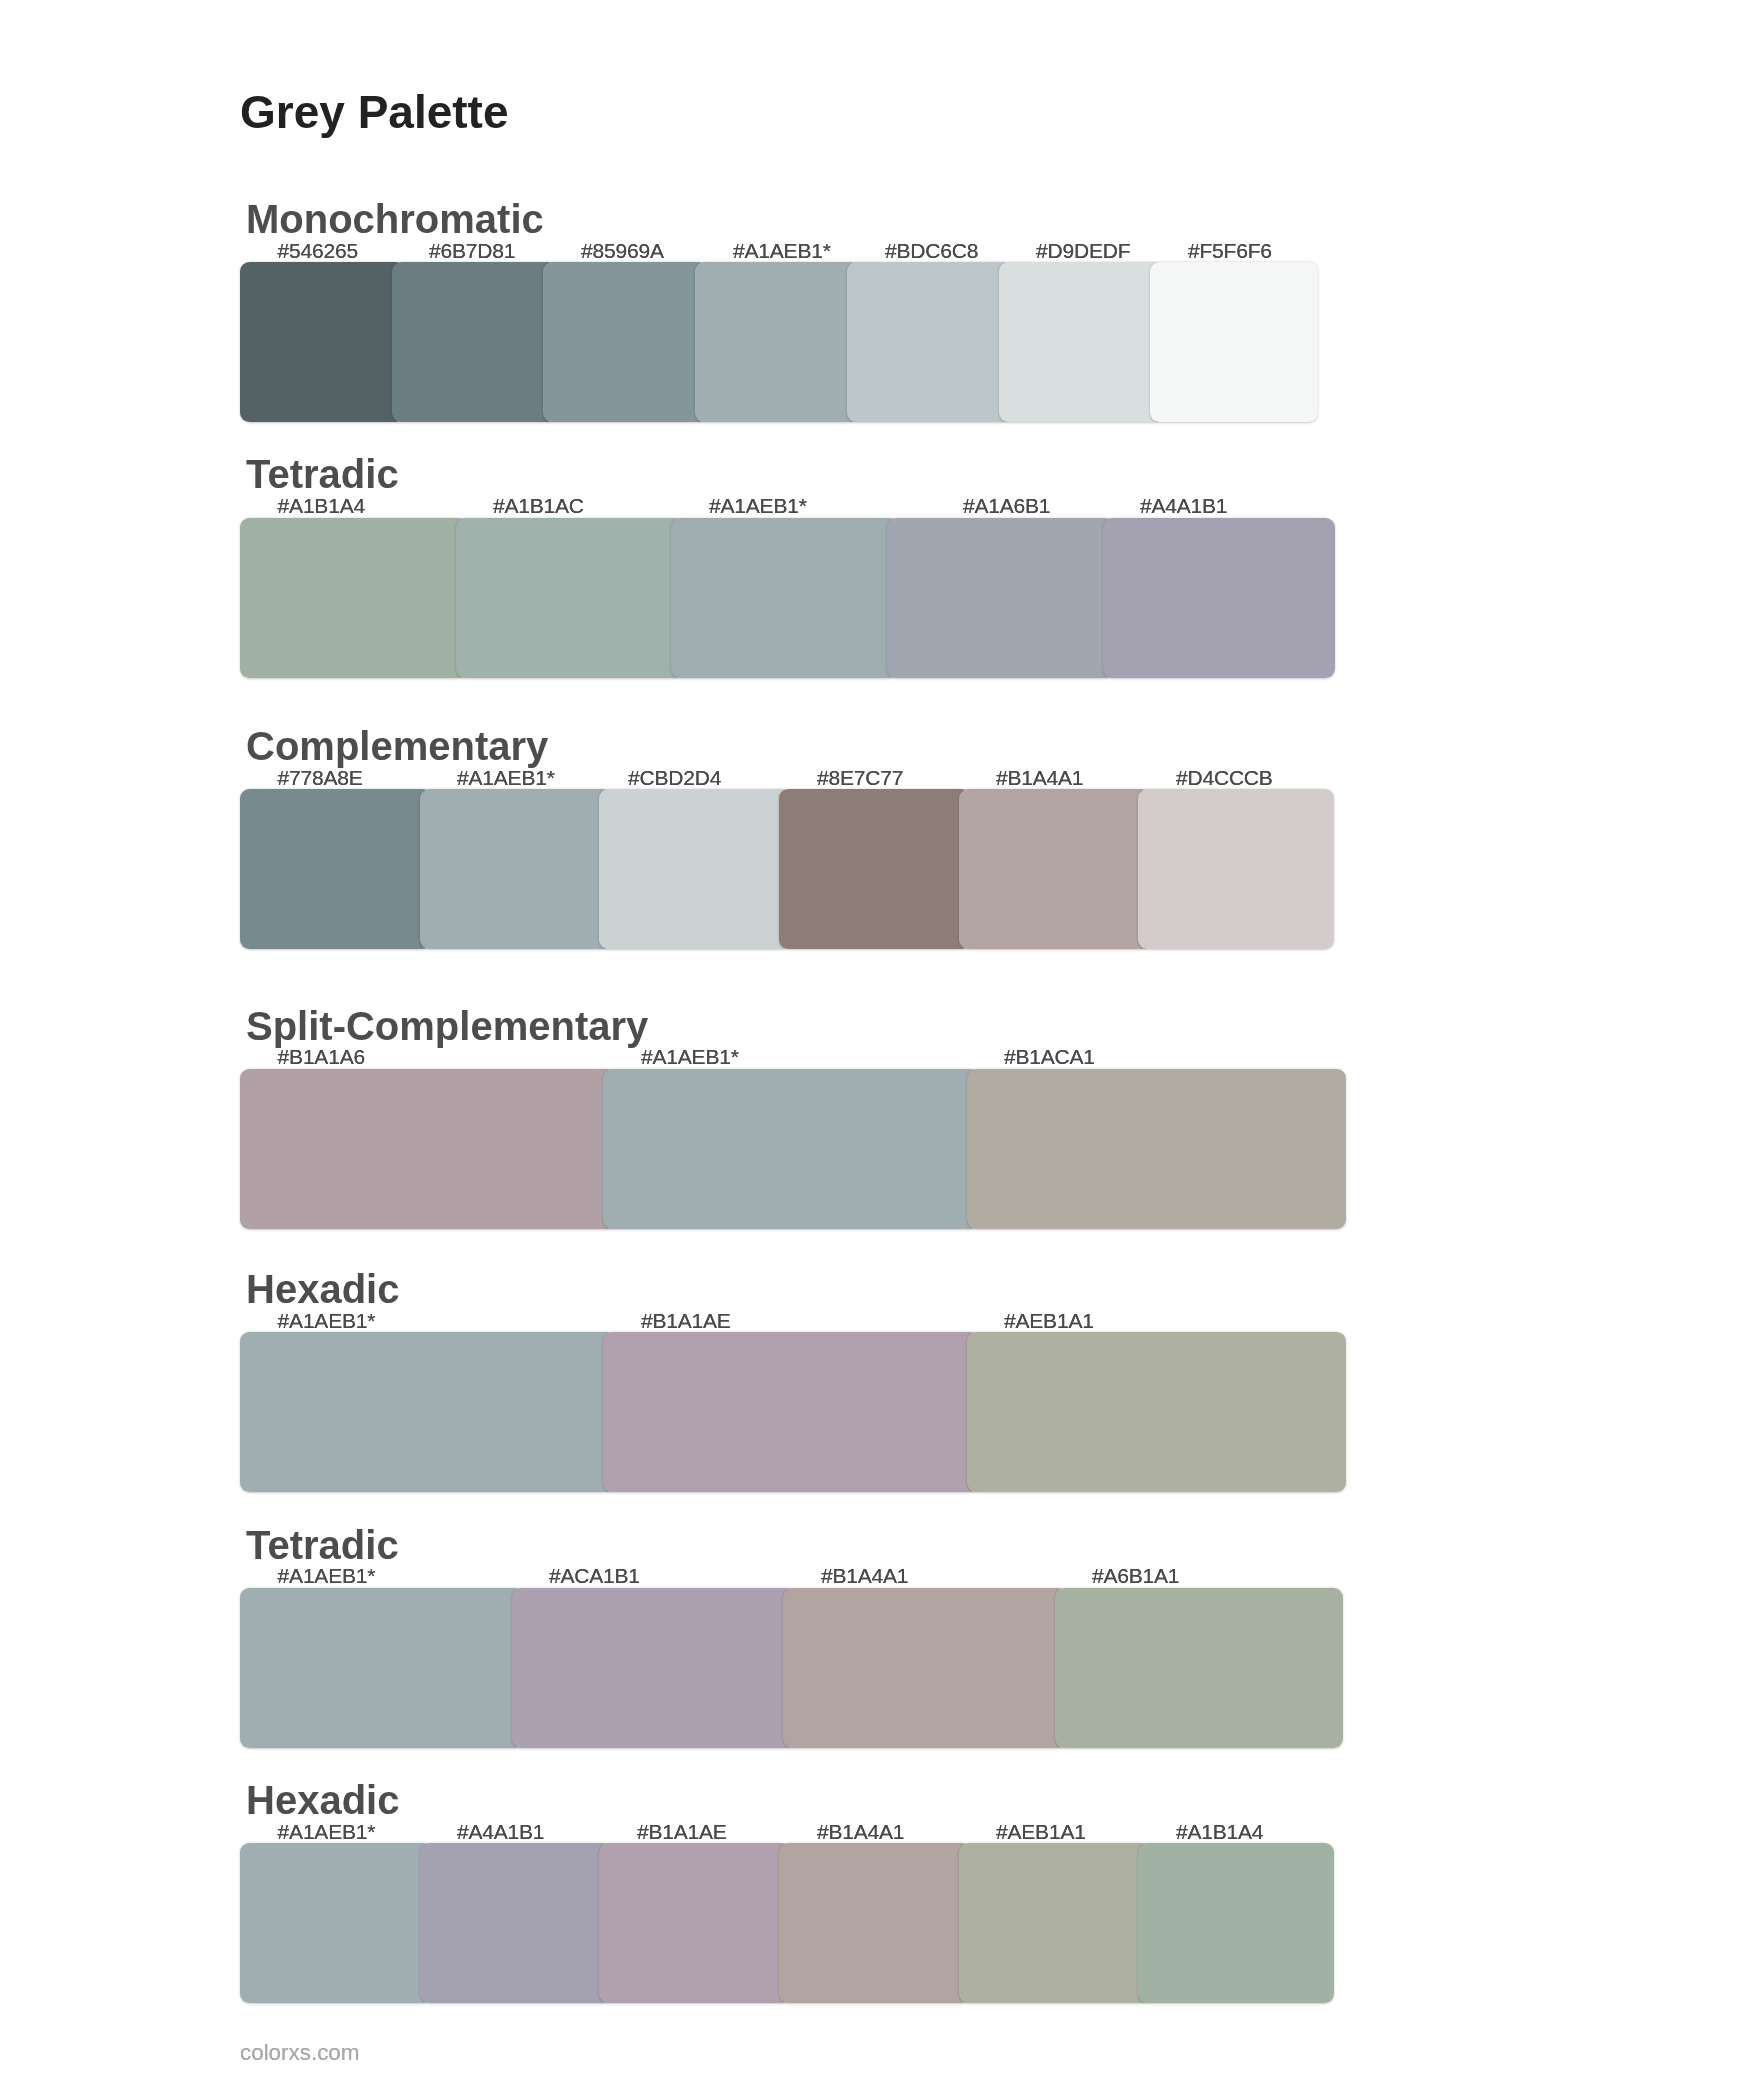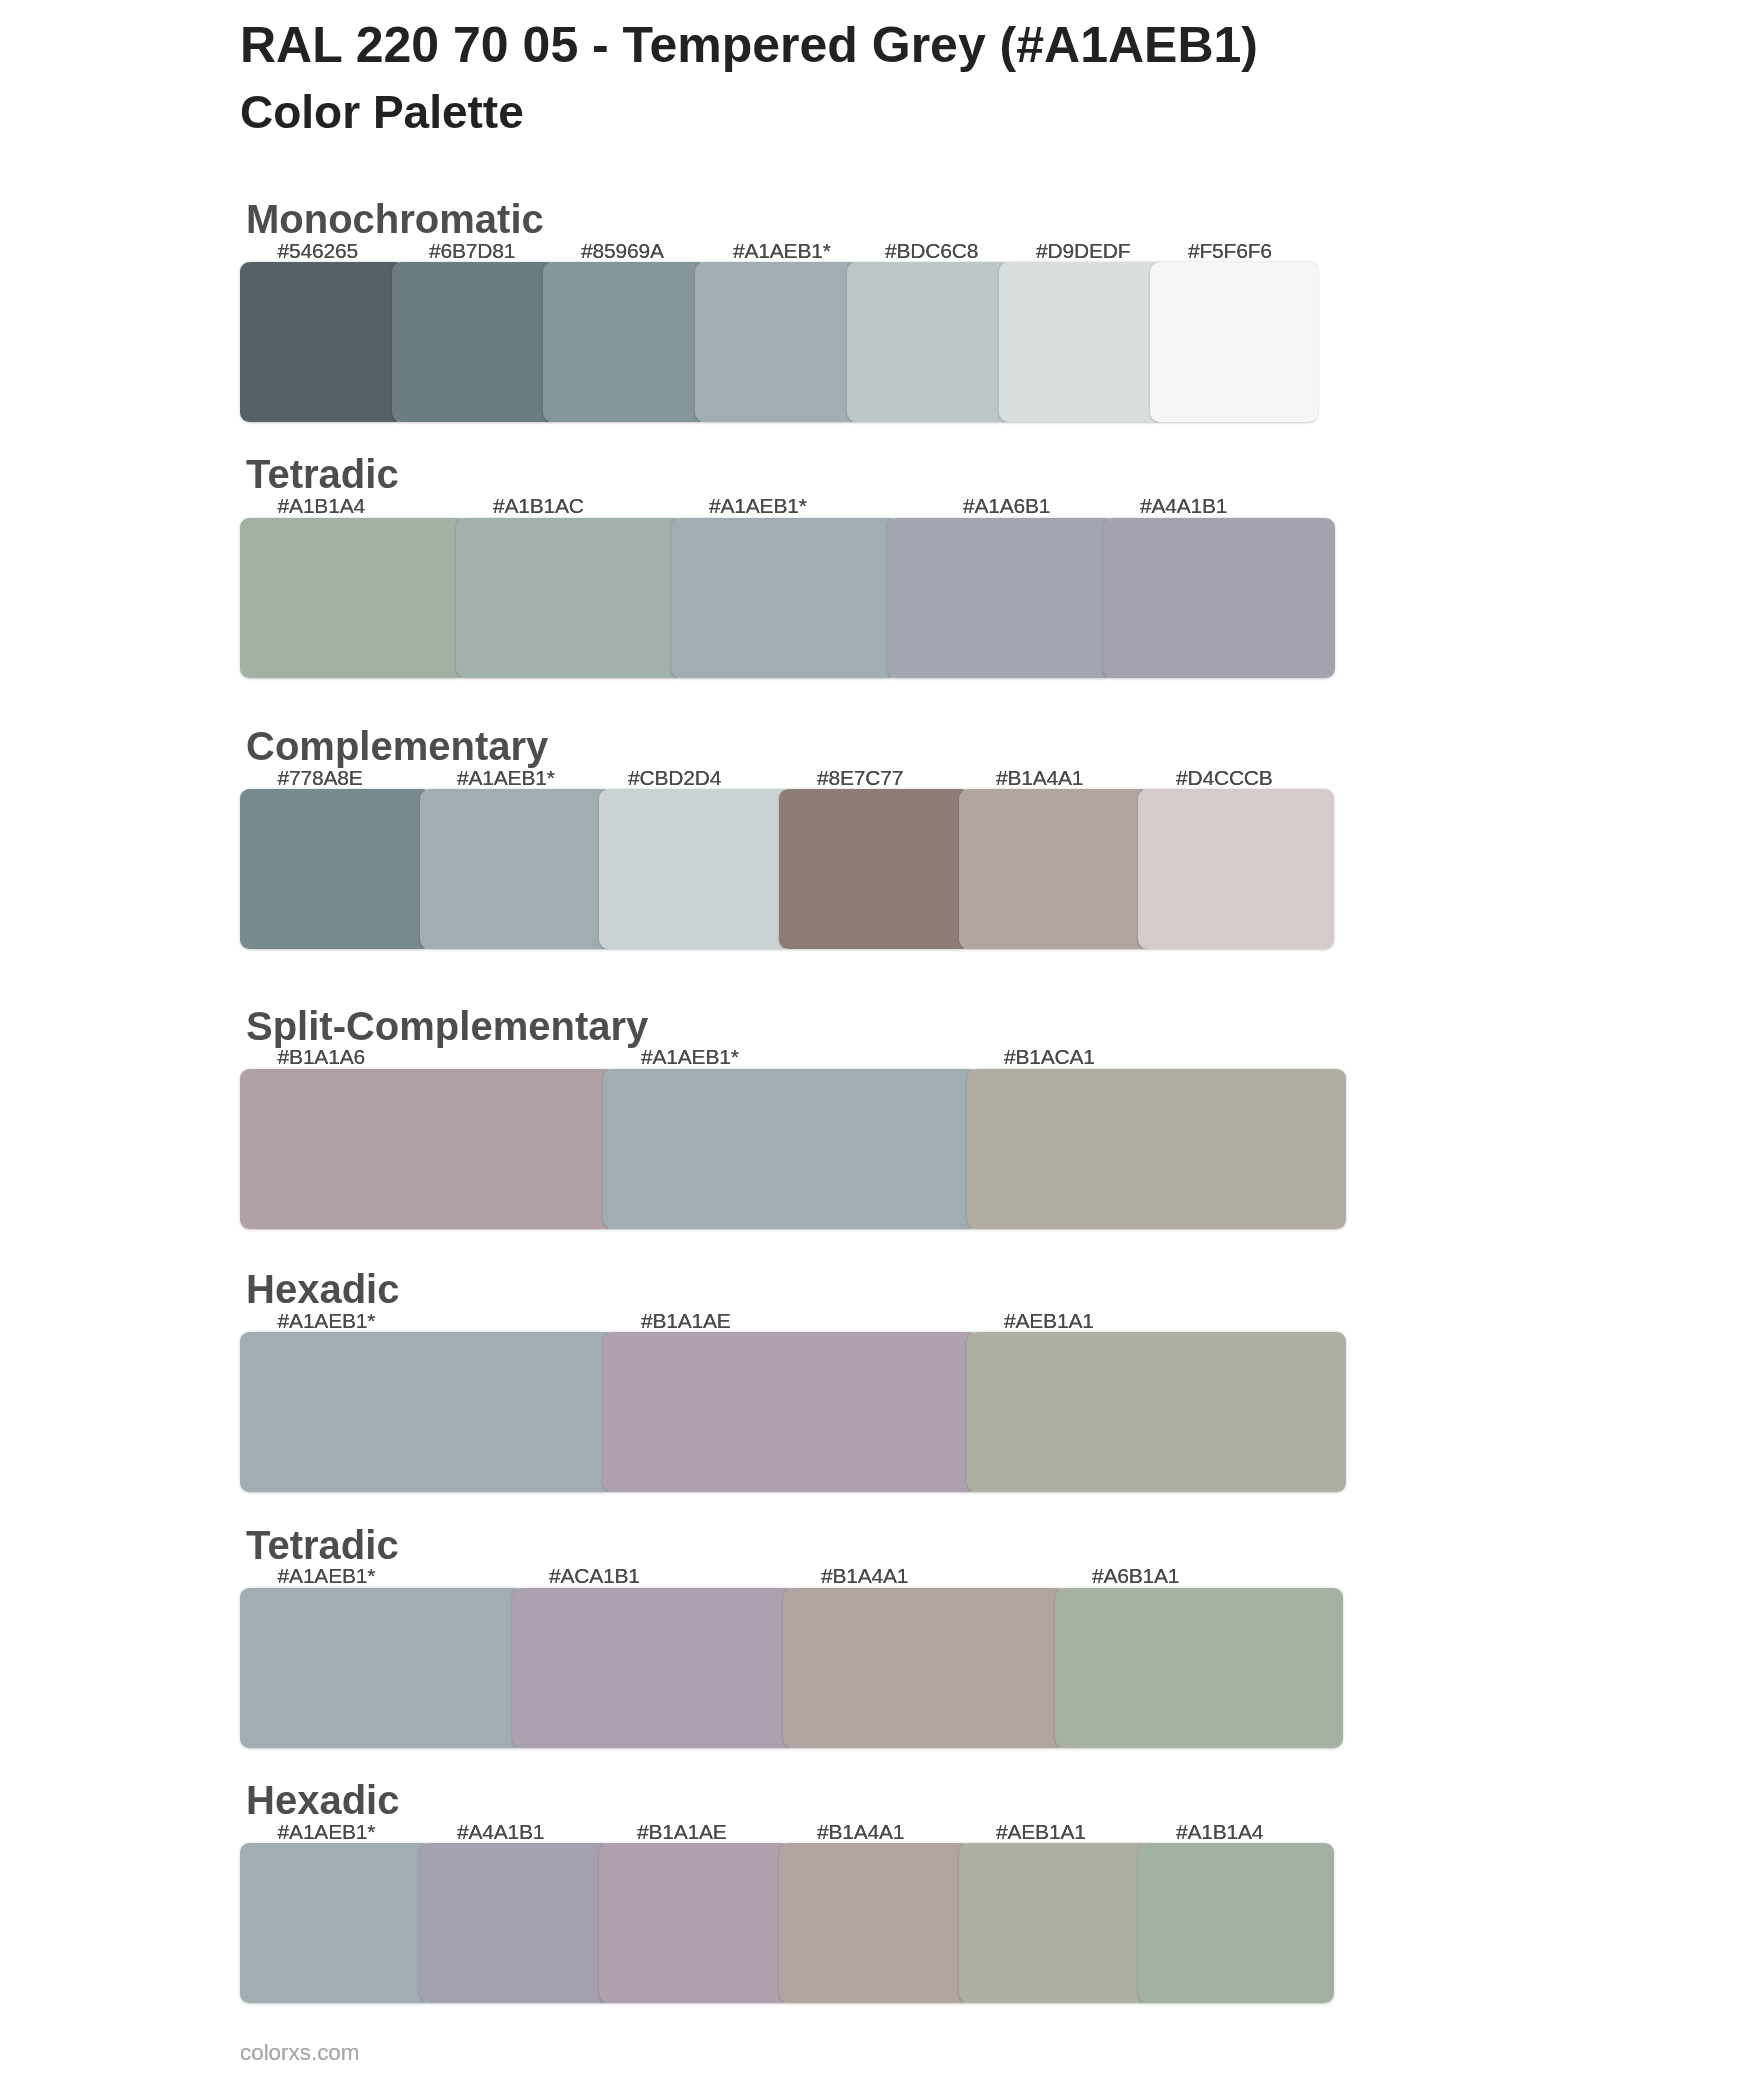"RAL 220 70 05 -" h1.page-title { html: <h1>RAL 220 70 05 - Tempered Grey (#A1AEB1)</h1> -> none }
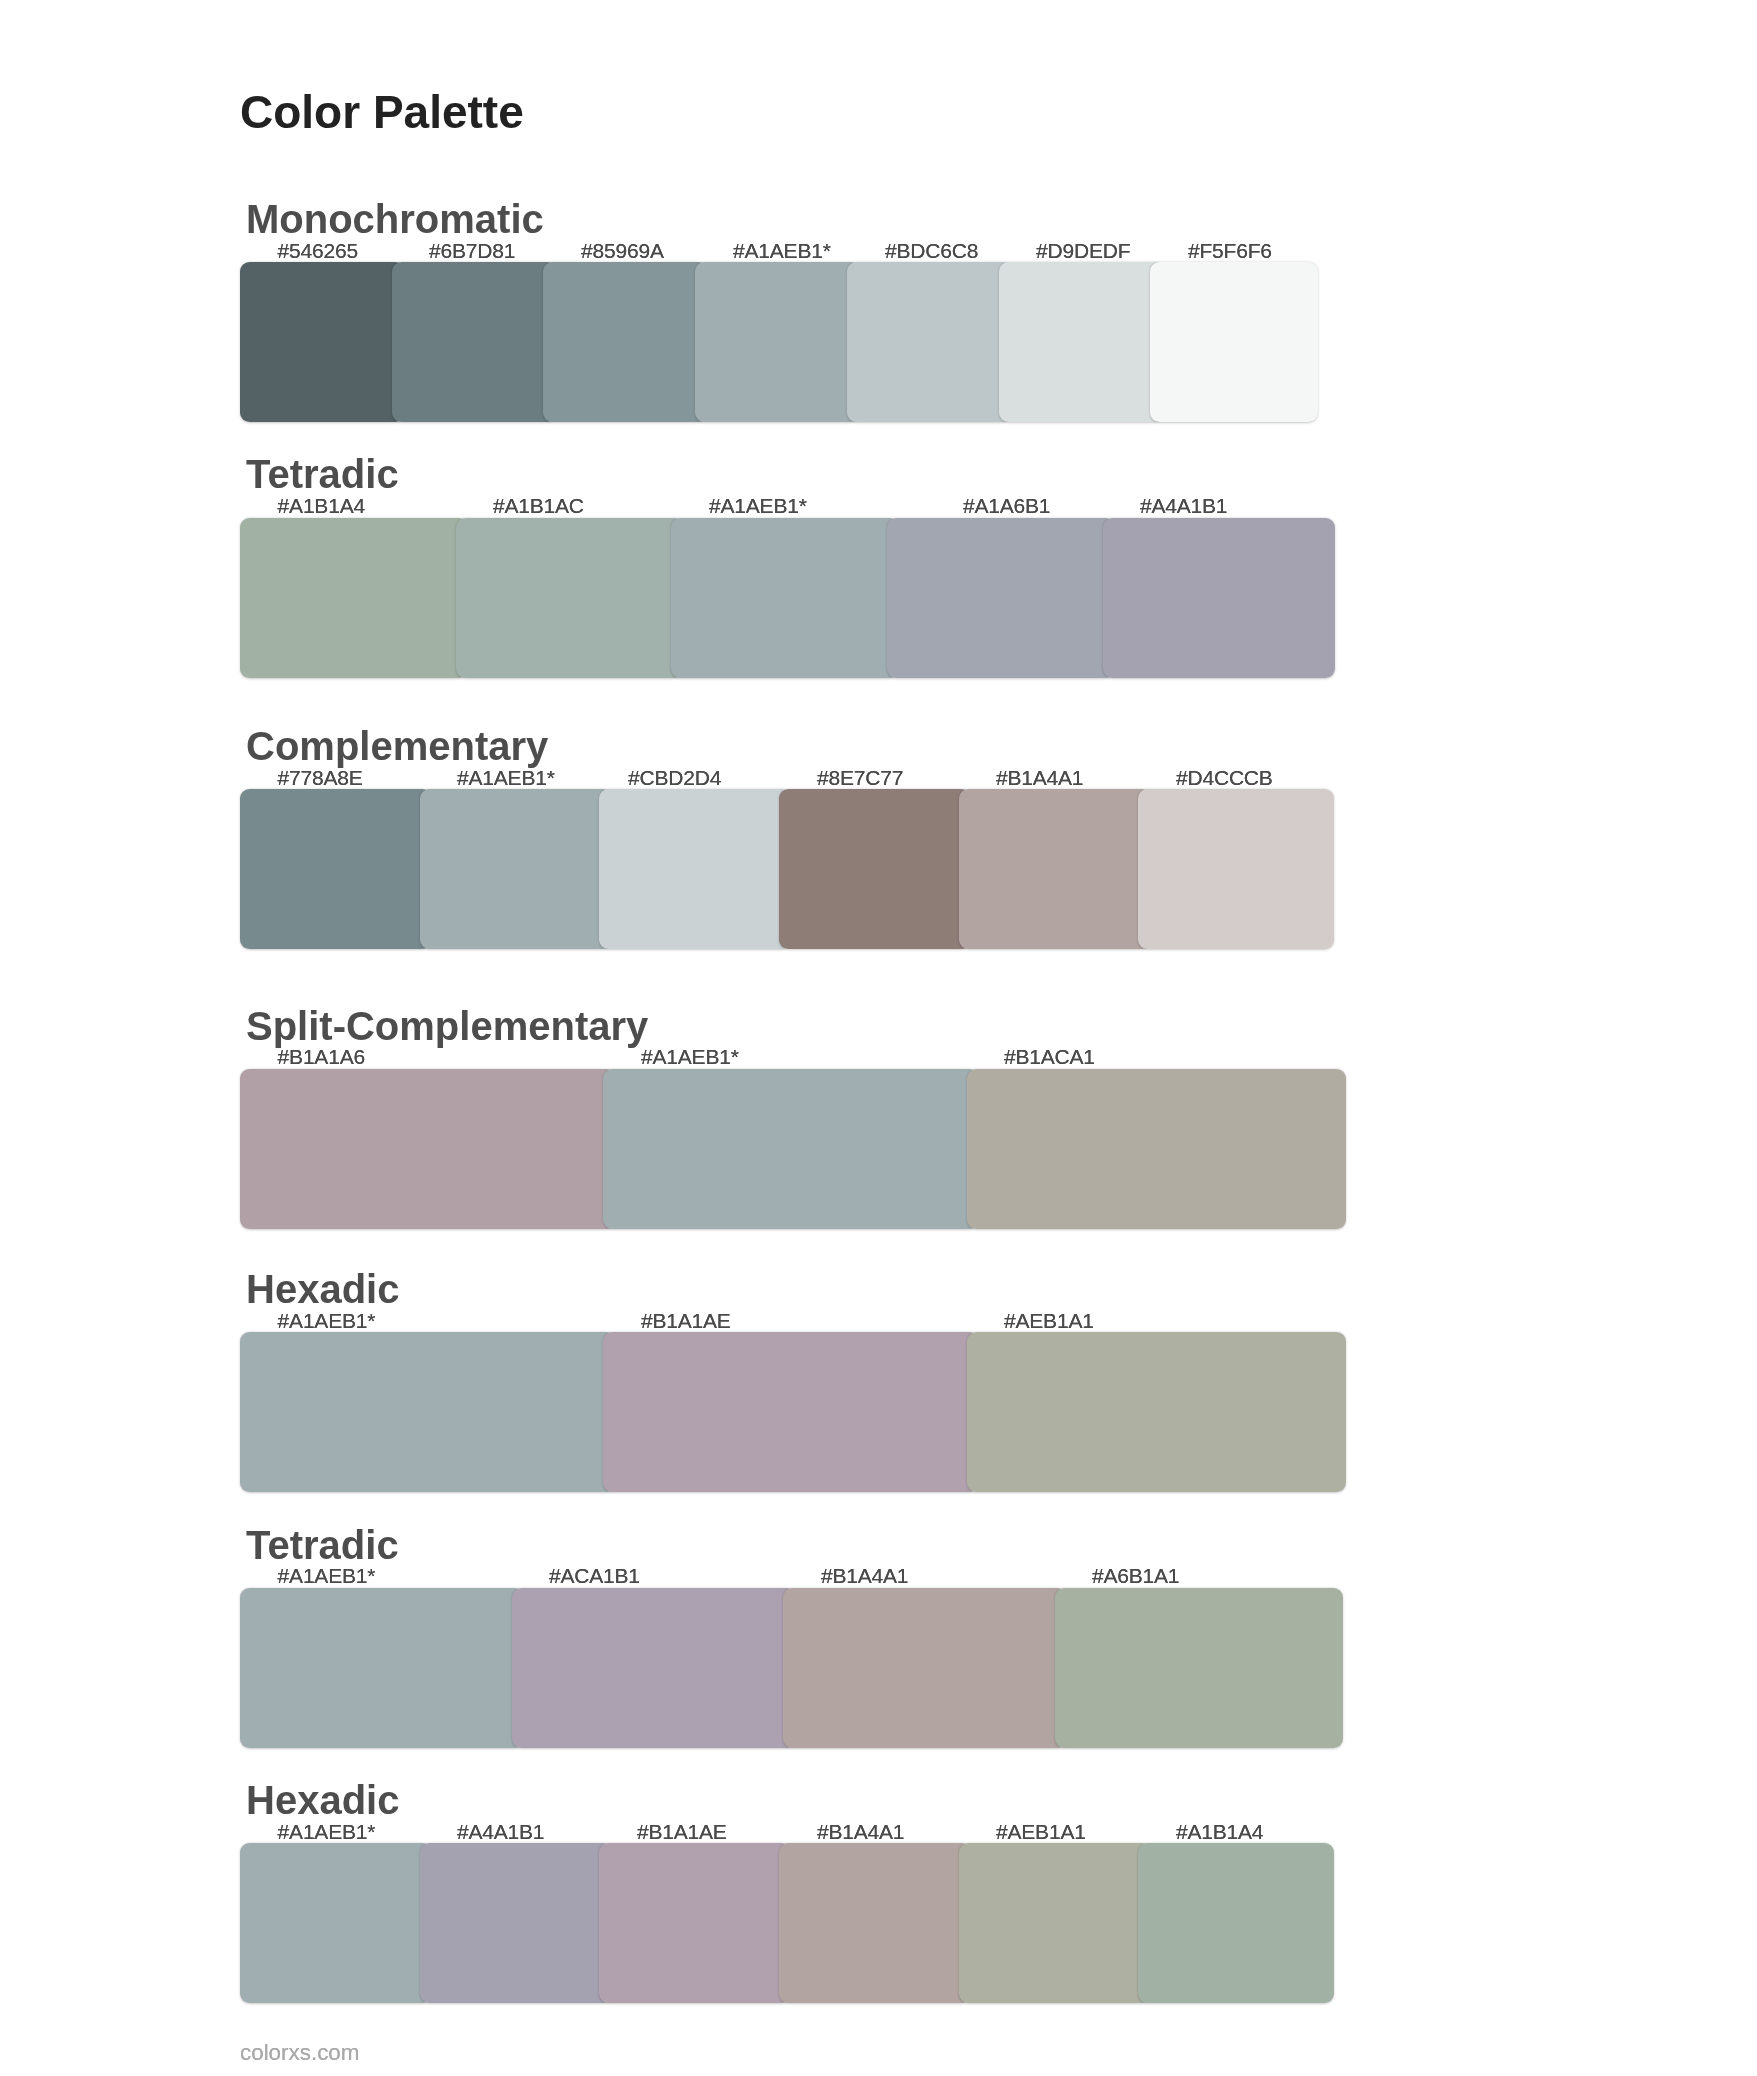"Color Palette" h2.page-subtitle { text: Color -> Grey }
